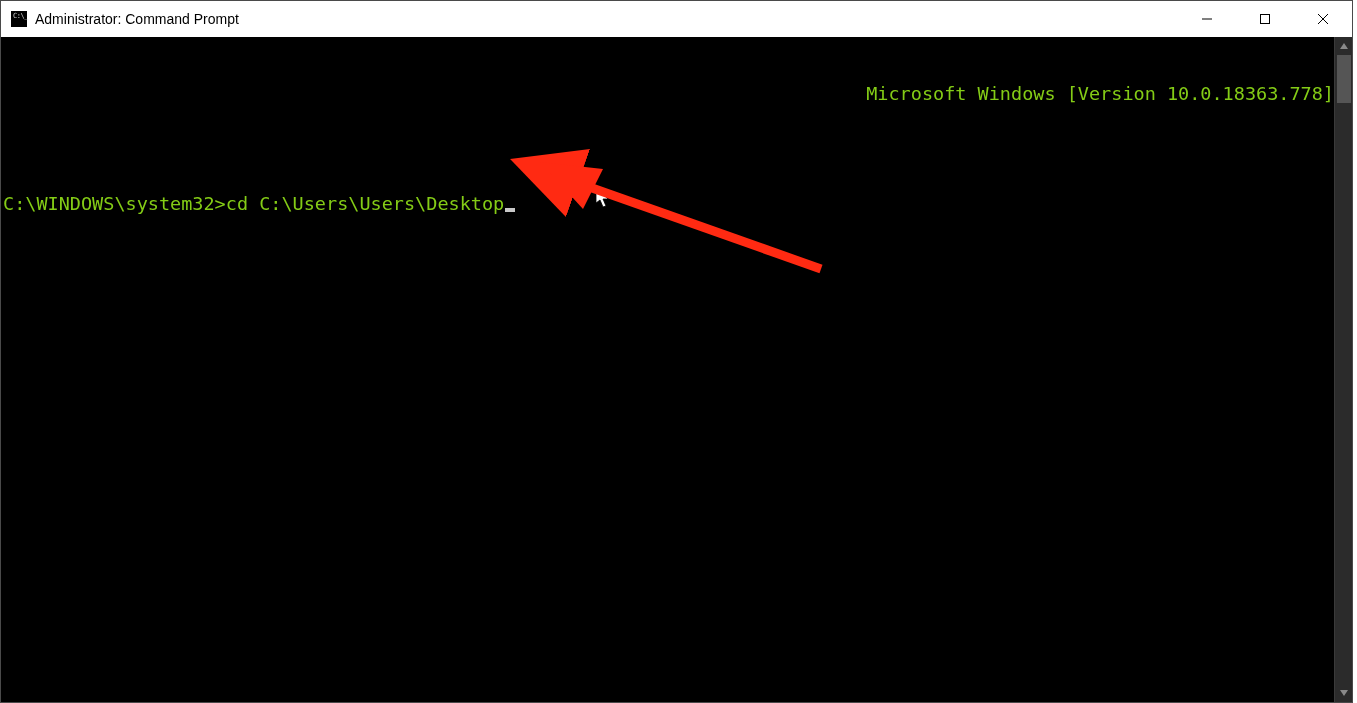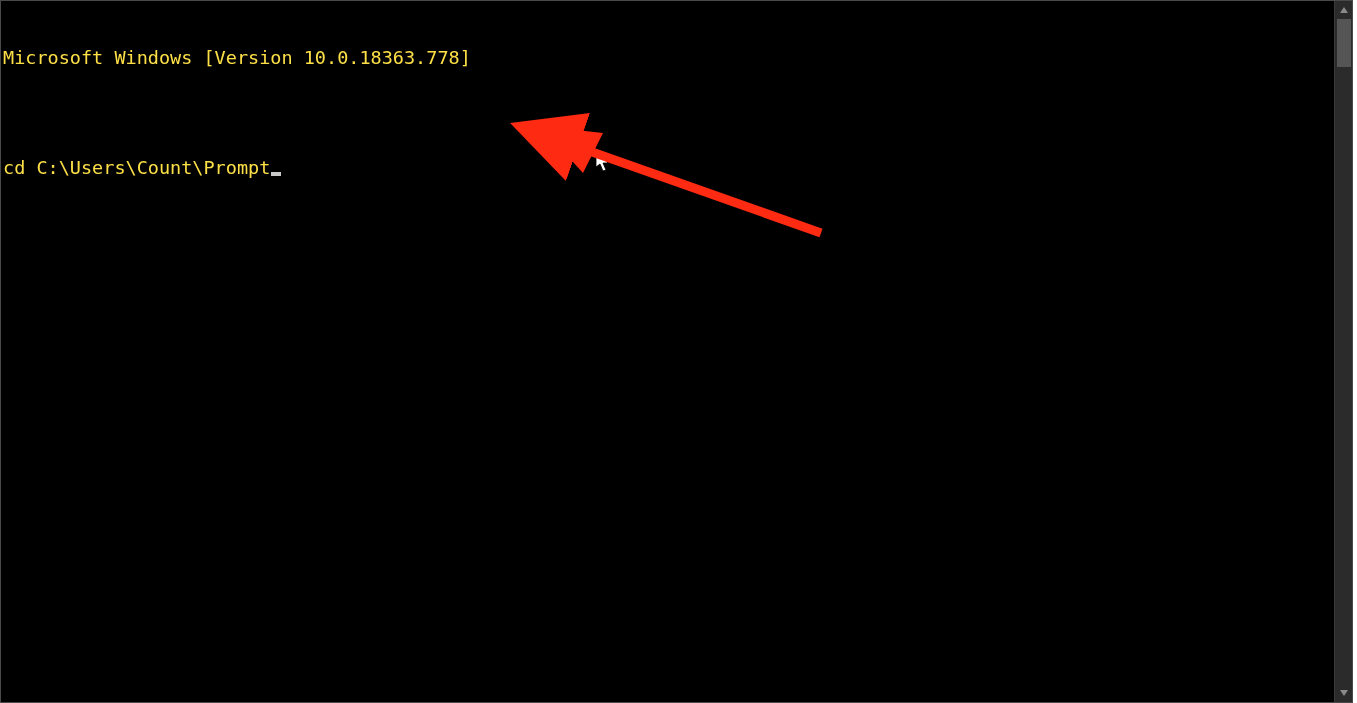"Administrator: Command Prompt" div.title-bar { html: none -> <div> <span></span> <span>Administrator: Command Prompt</span> <span></span> <div> <div> <svg> <line></line> </svg> </div> <div> <svg> <rect></rect> </svg> </div> <div> <svg> <line></line> <line></line> </svg> </div> </div> </div> }
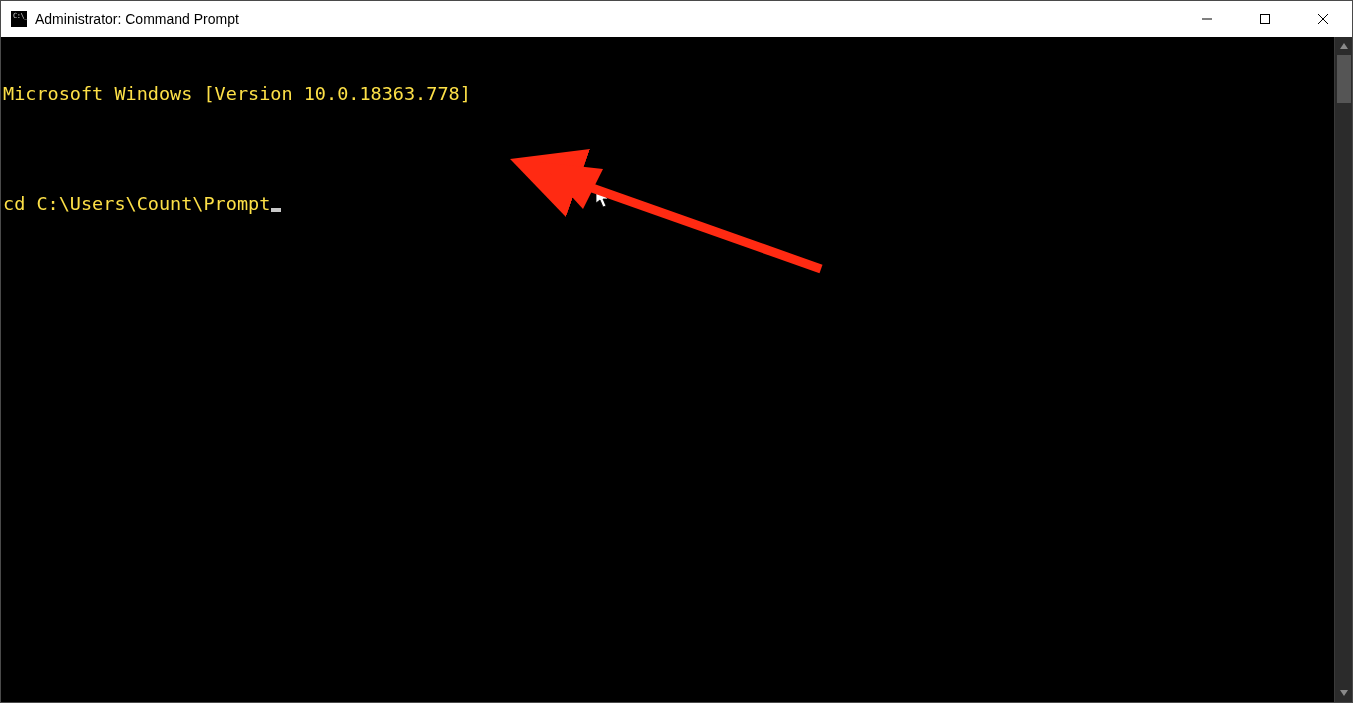"Microsoft Windows [Version" .terminal { color: #fde047 -> #84cc16; text-align: none -> right }
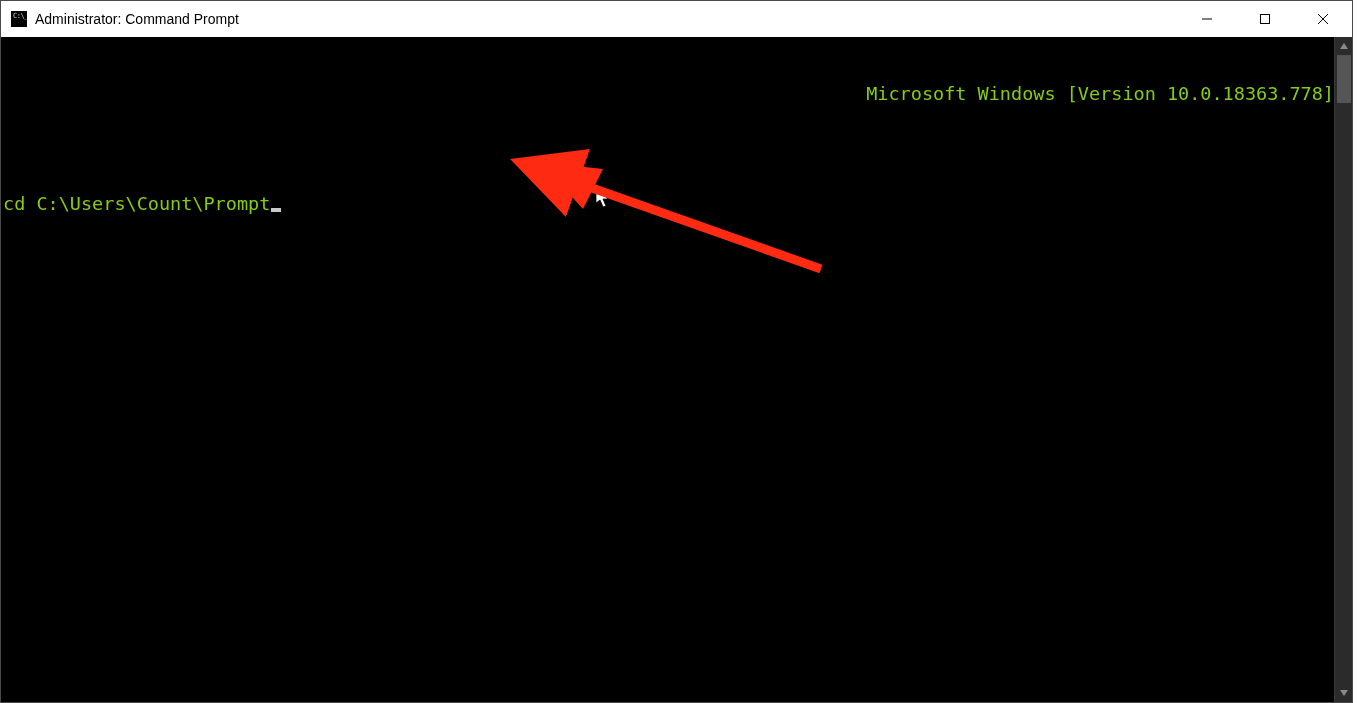"C:\WINDOWS\system32>" span { html: none -> <span>C:\WINDOWS\system32&gt;</span> }
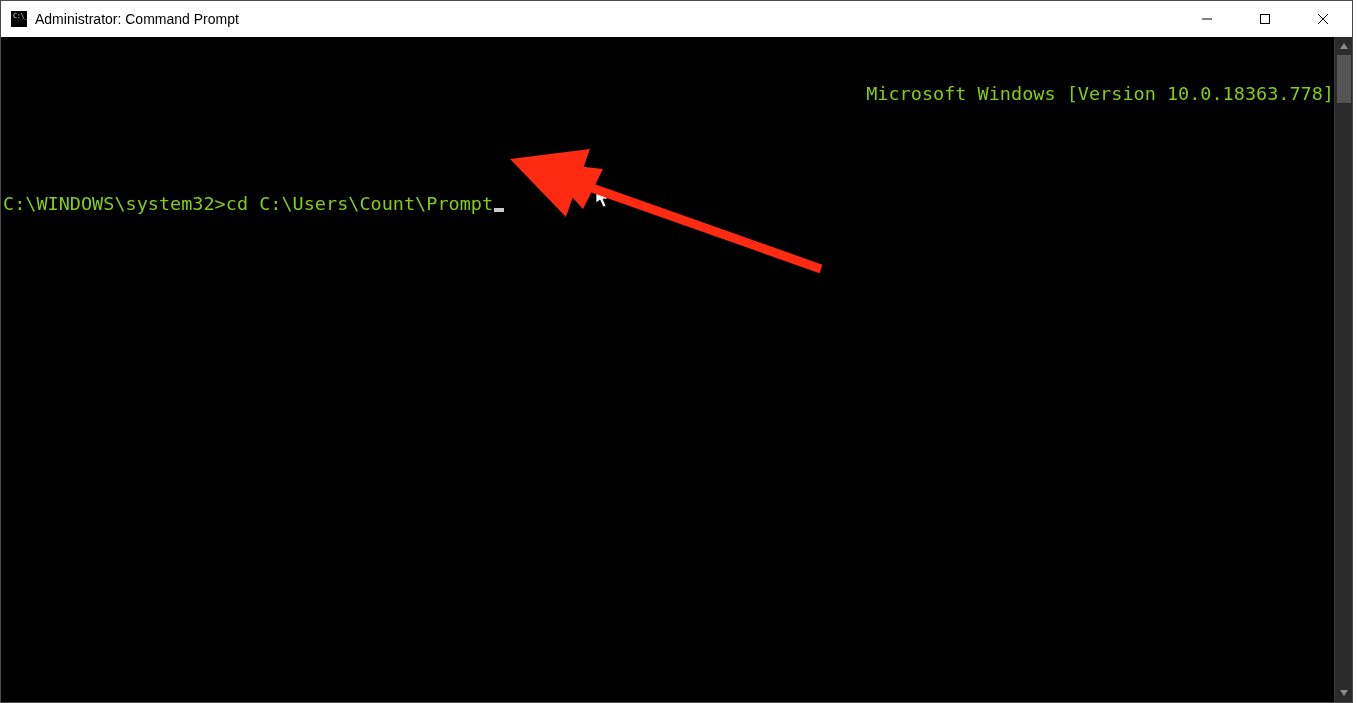"cd C:\Users\Count\Prompt" span { text: Count\Prompt -> Users\Desktop }
